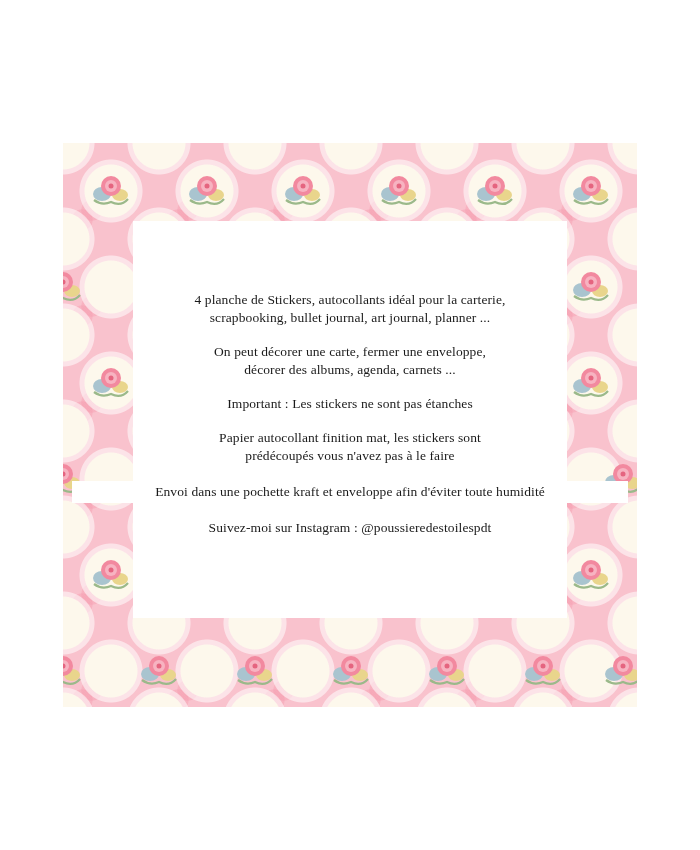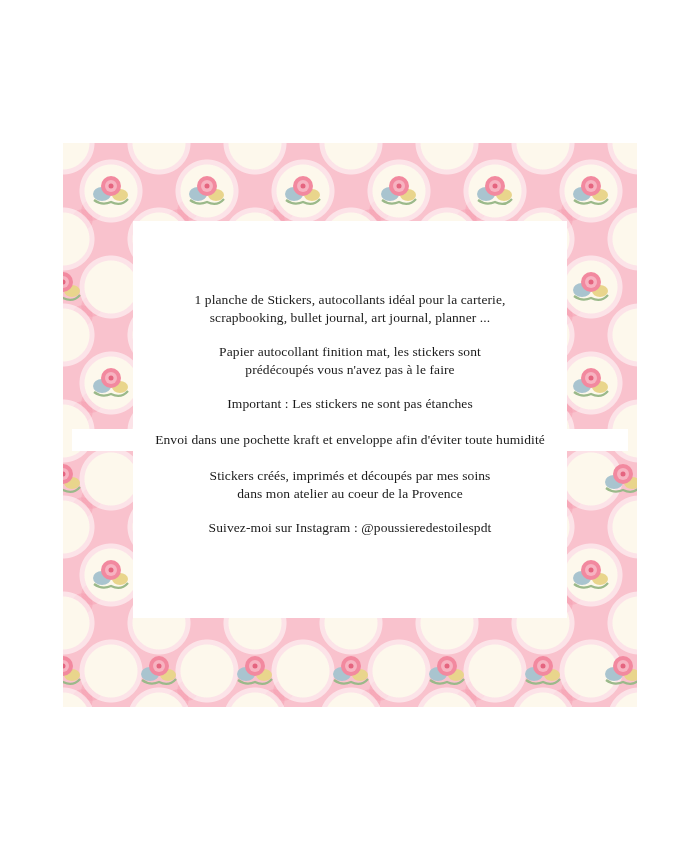"1 planche de Stickers, autocollants" p.para { text: 1 -> 4 }
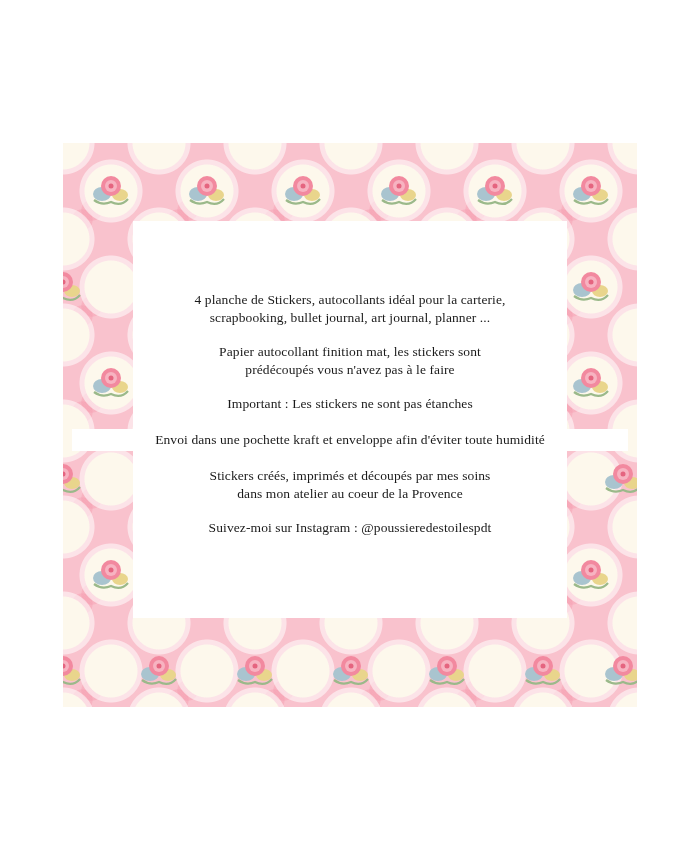"On peut décorer une carte," p.para { html: none -> <p>On peut décorer une carte, fermer une enveloppe, décorer des albums, agenda, carnets ...</p> }
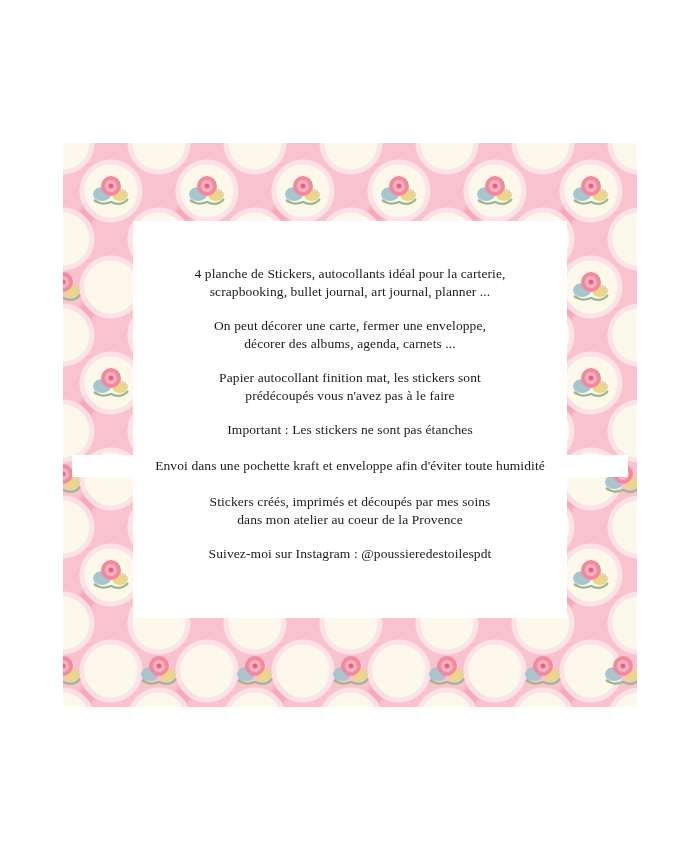"Papier autocollant finition mat, les" p.para { order: before "Important : Les stickers ne" -> after "Important : Les stickers ne" }
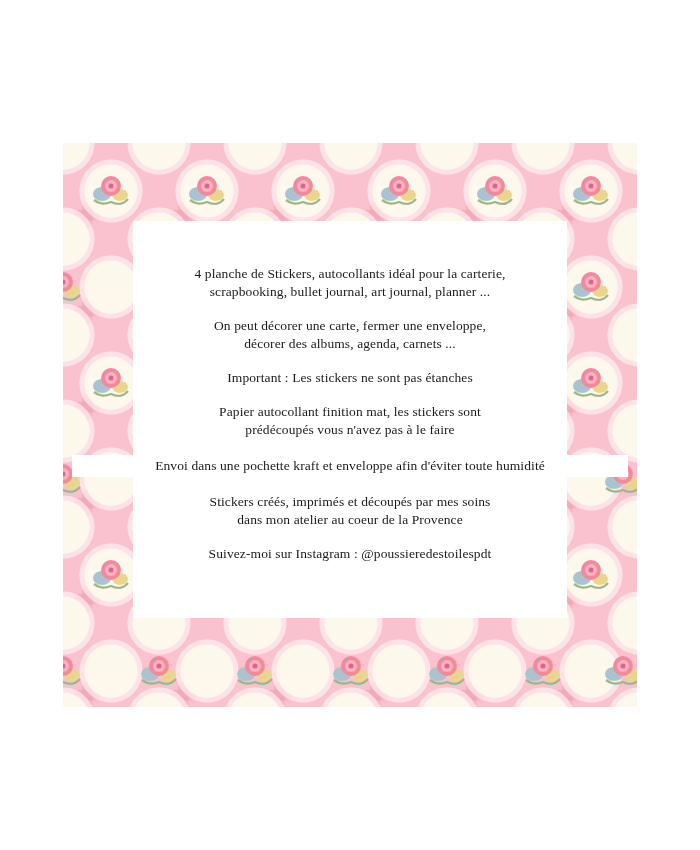"Stickers créés, imprimés et découpés" p.para { html: <p>Stickers créés, imprimés et découpés par mes soins dans mon atelier au coeur de la Provence</p> -> none }
